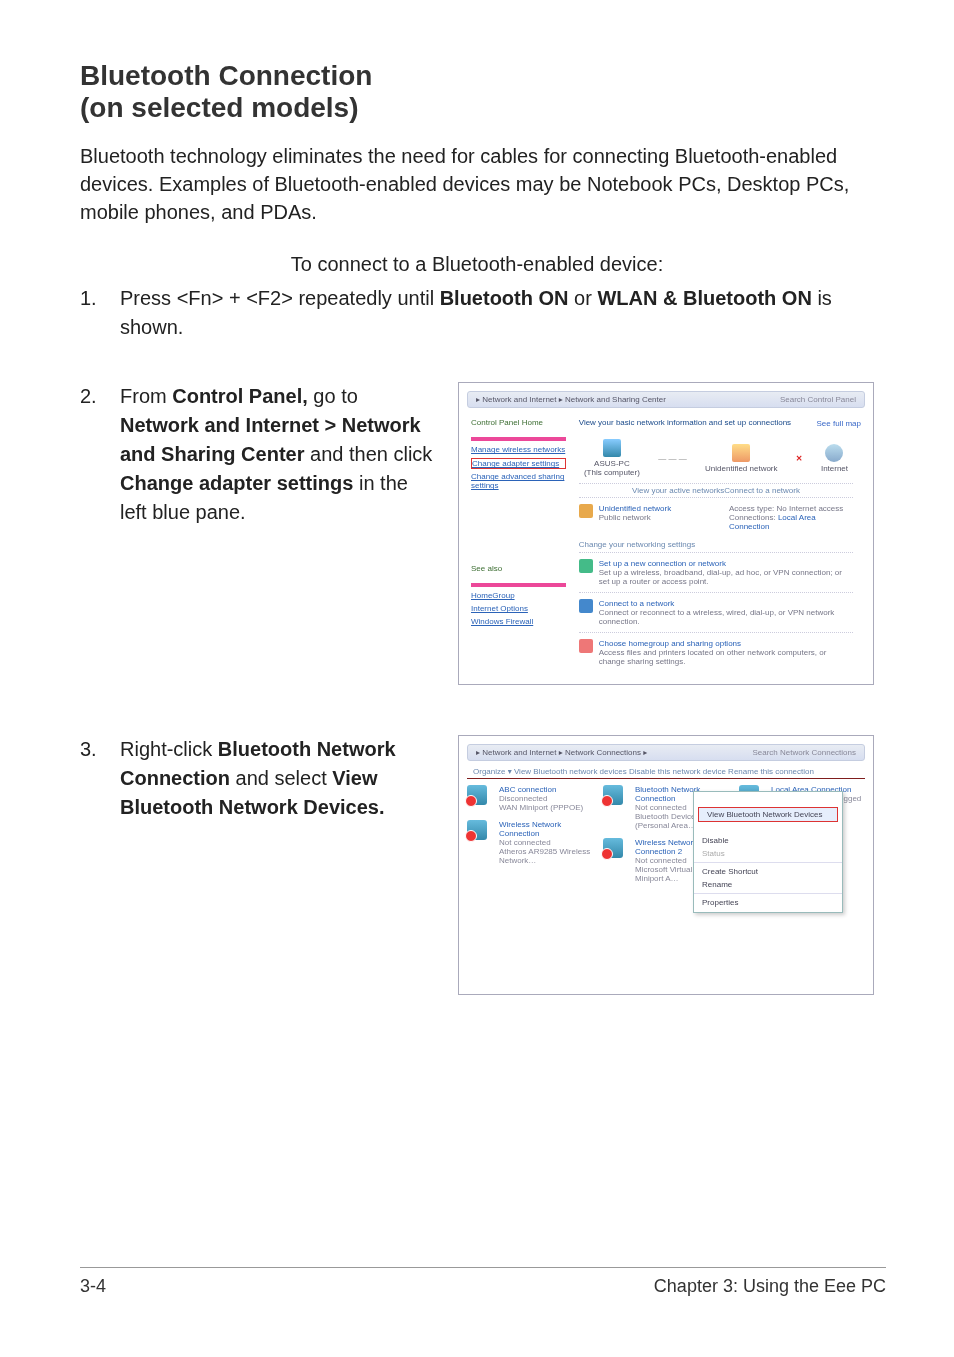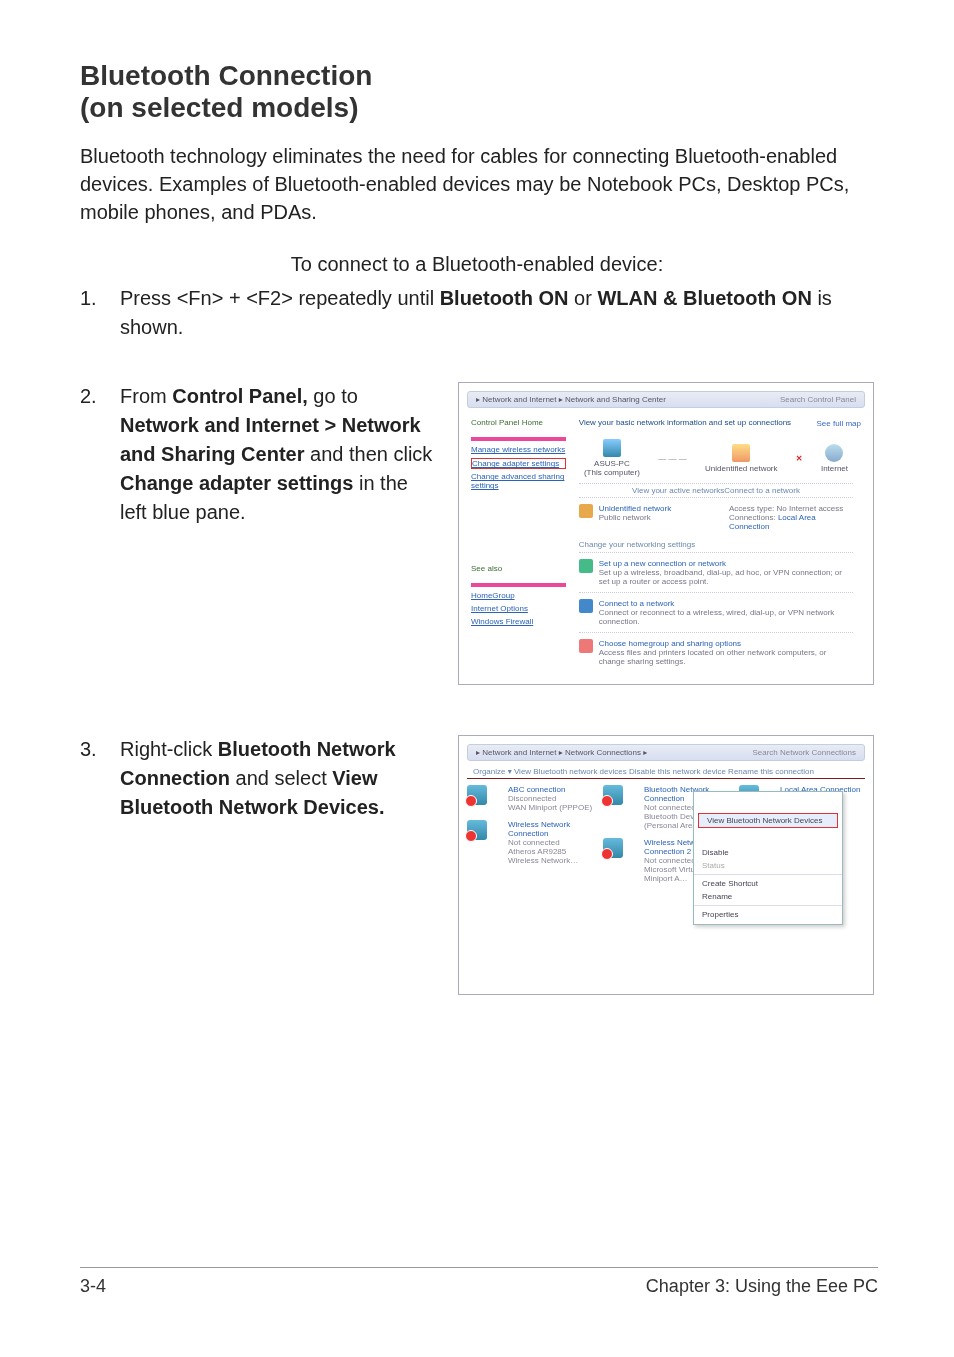"ABC connection" .screenshot2 .conn { gap: 21px -> 12px }
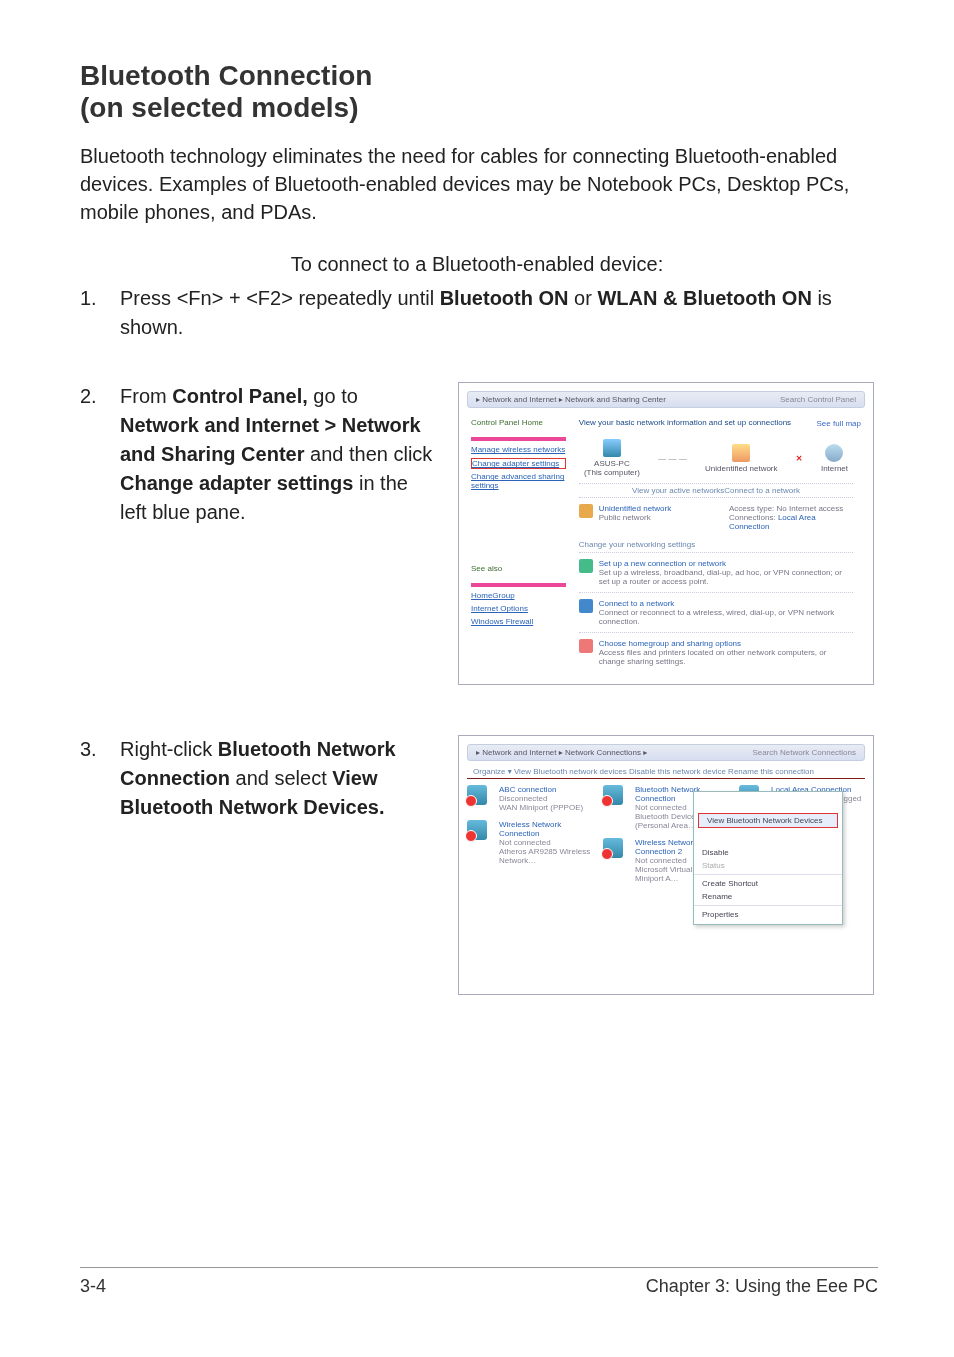"View Bluetooth Network Devices" .screenshot2 .ctx .item.hl { margin: 18px 4px -> 12px 4px }
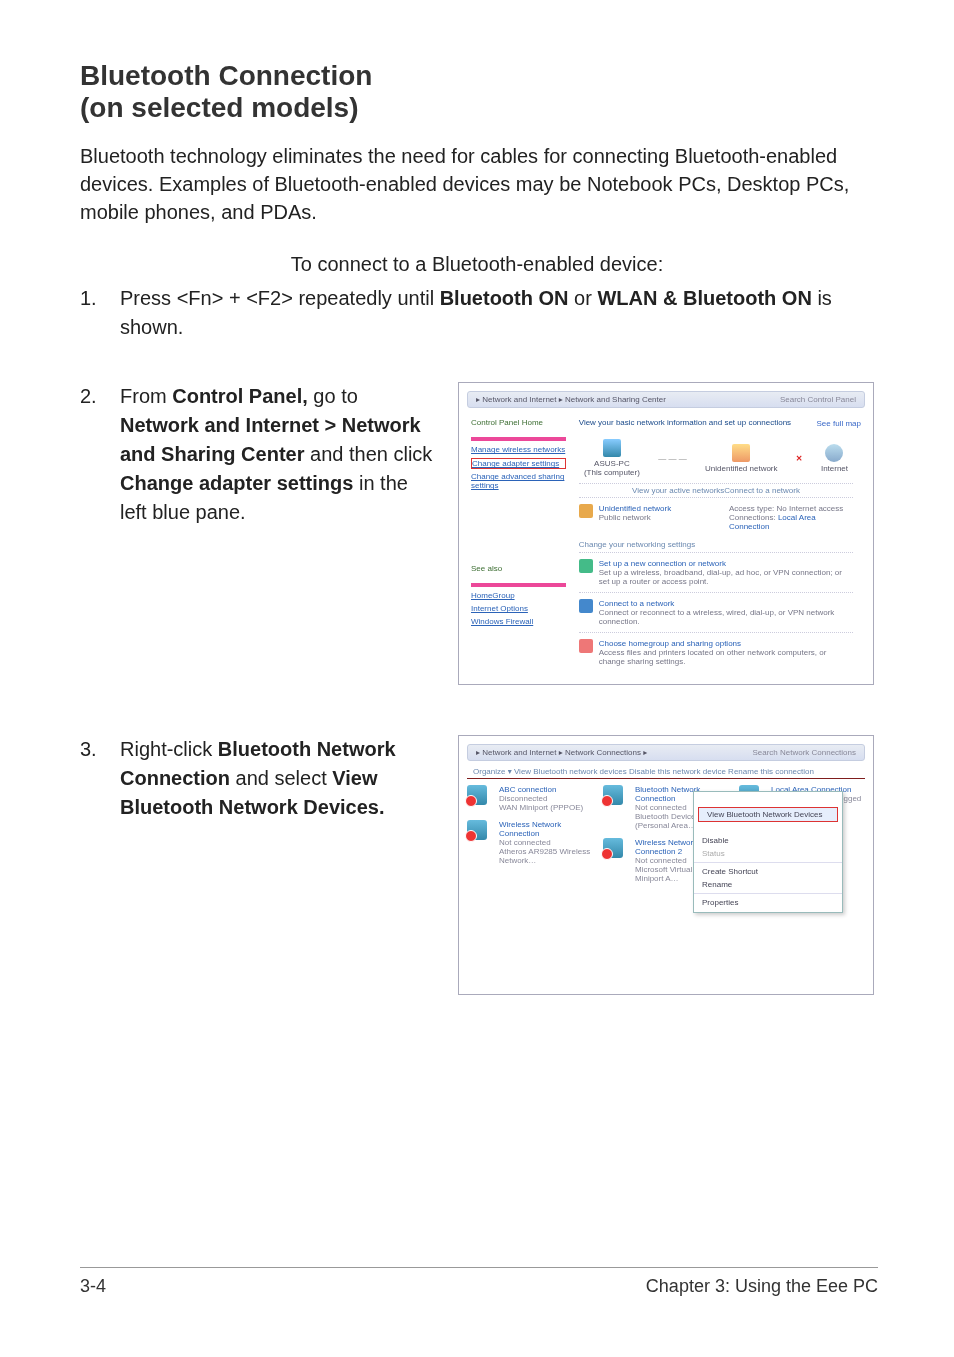"3-4" .footer { right: 76px -> 68px }
